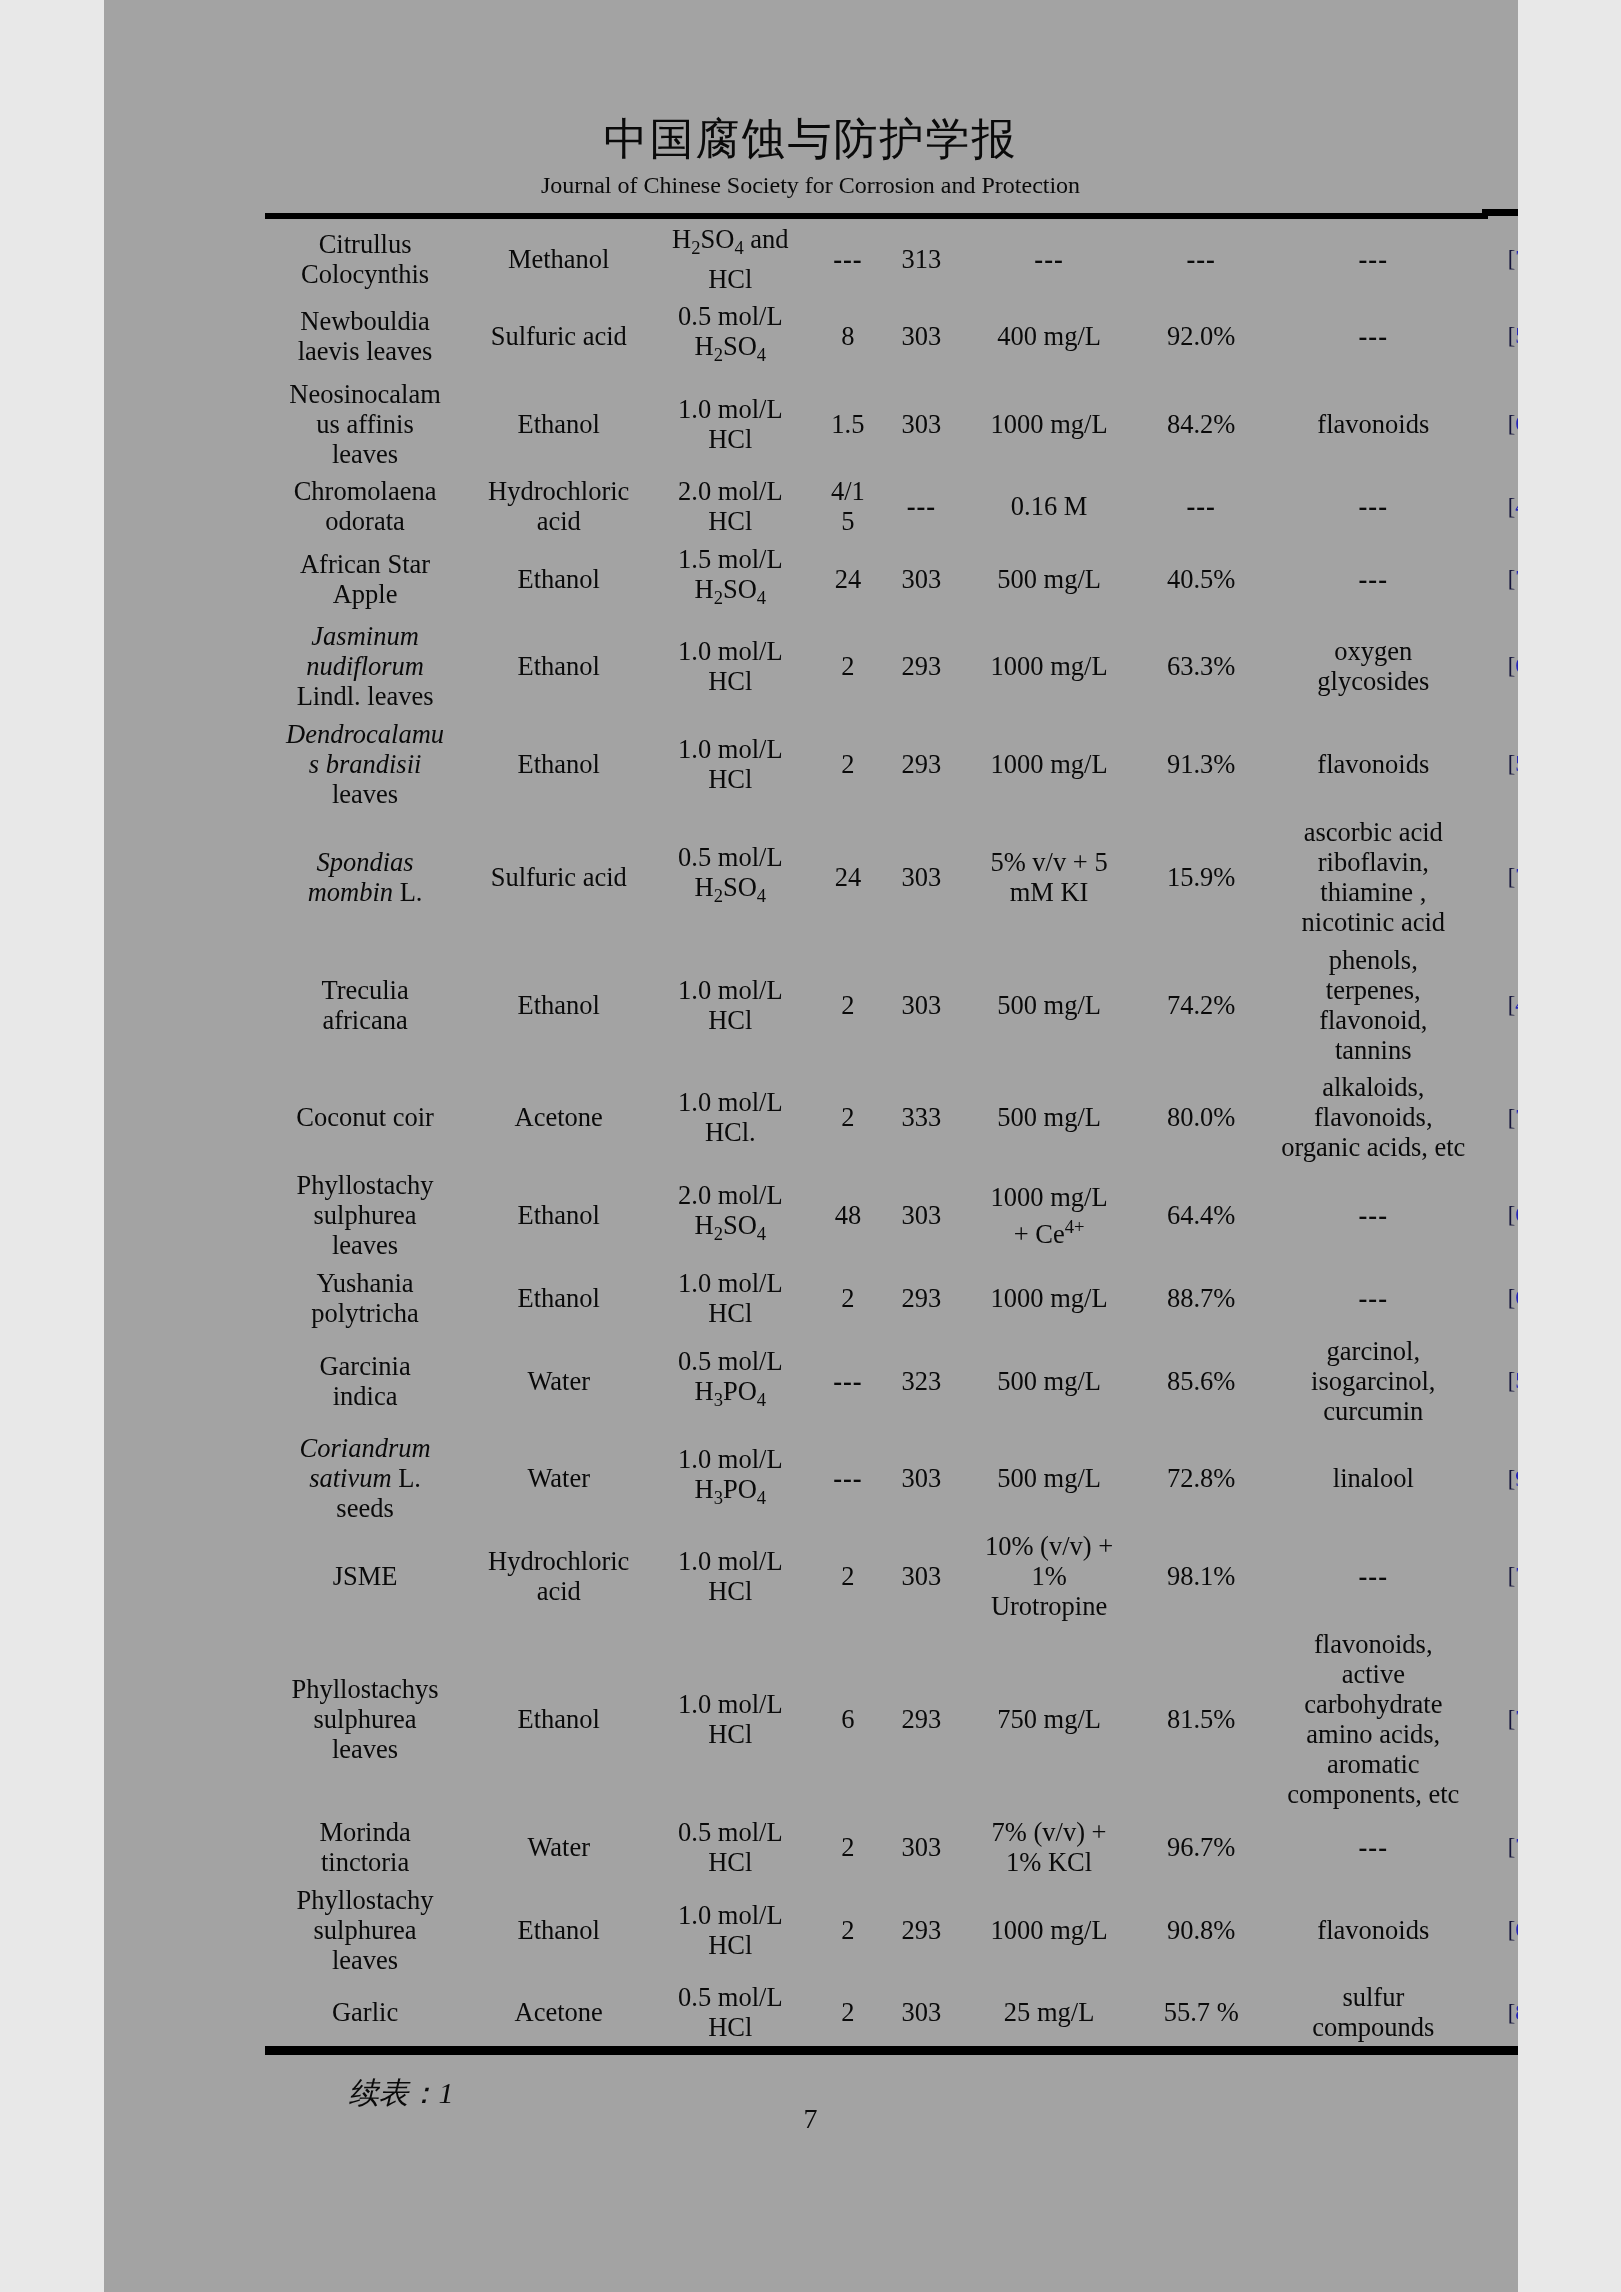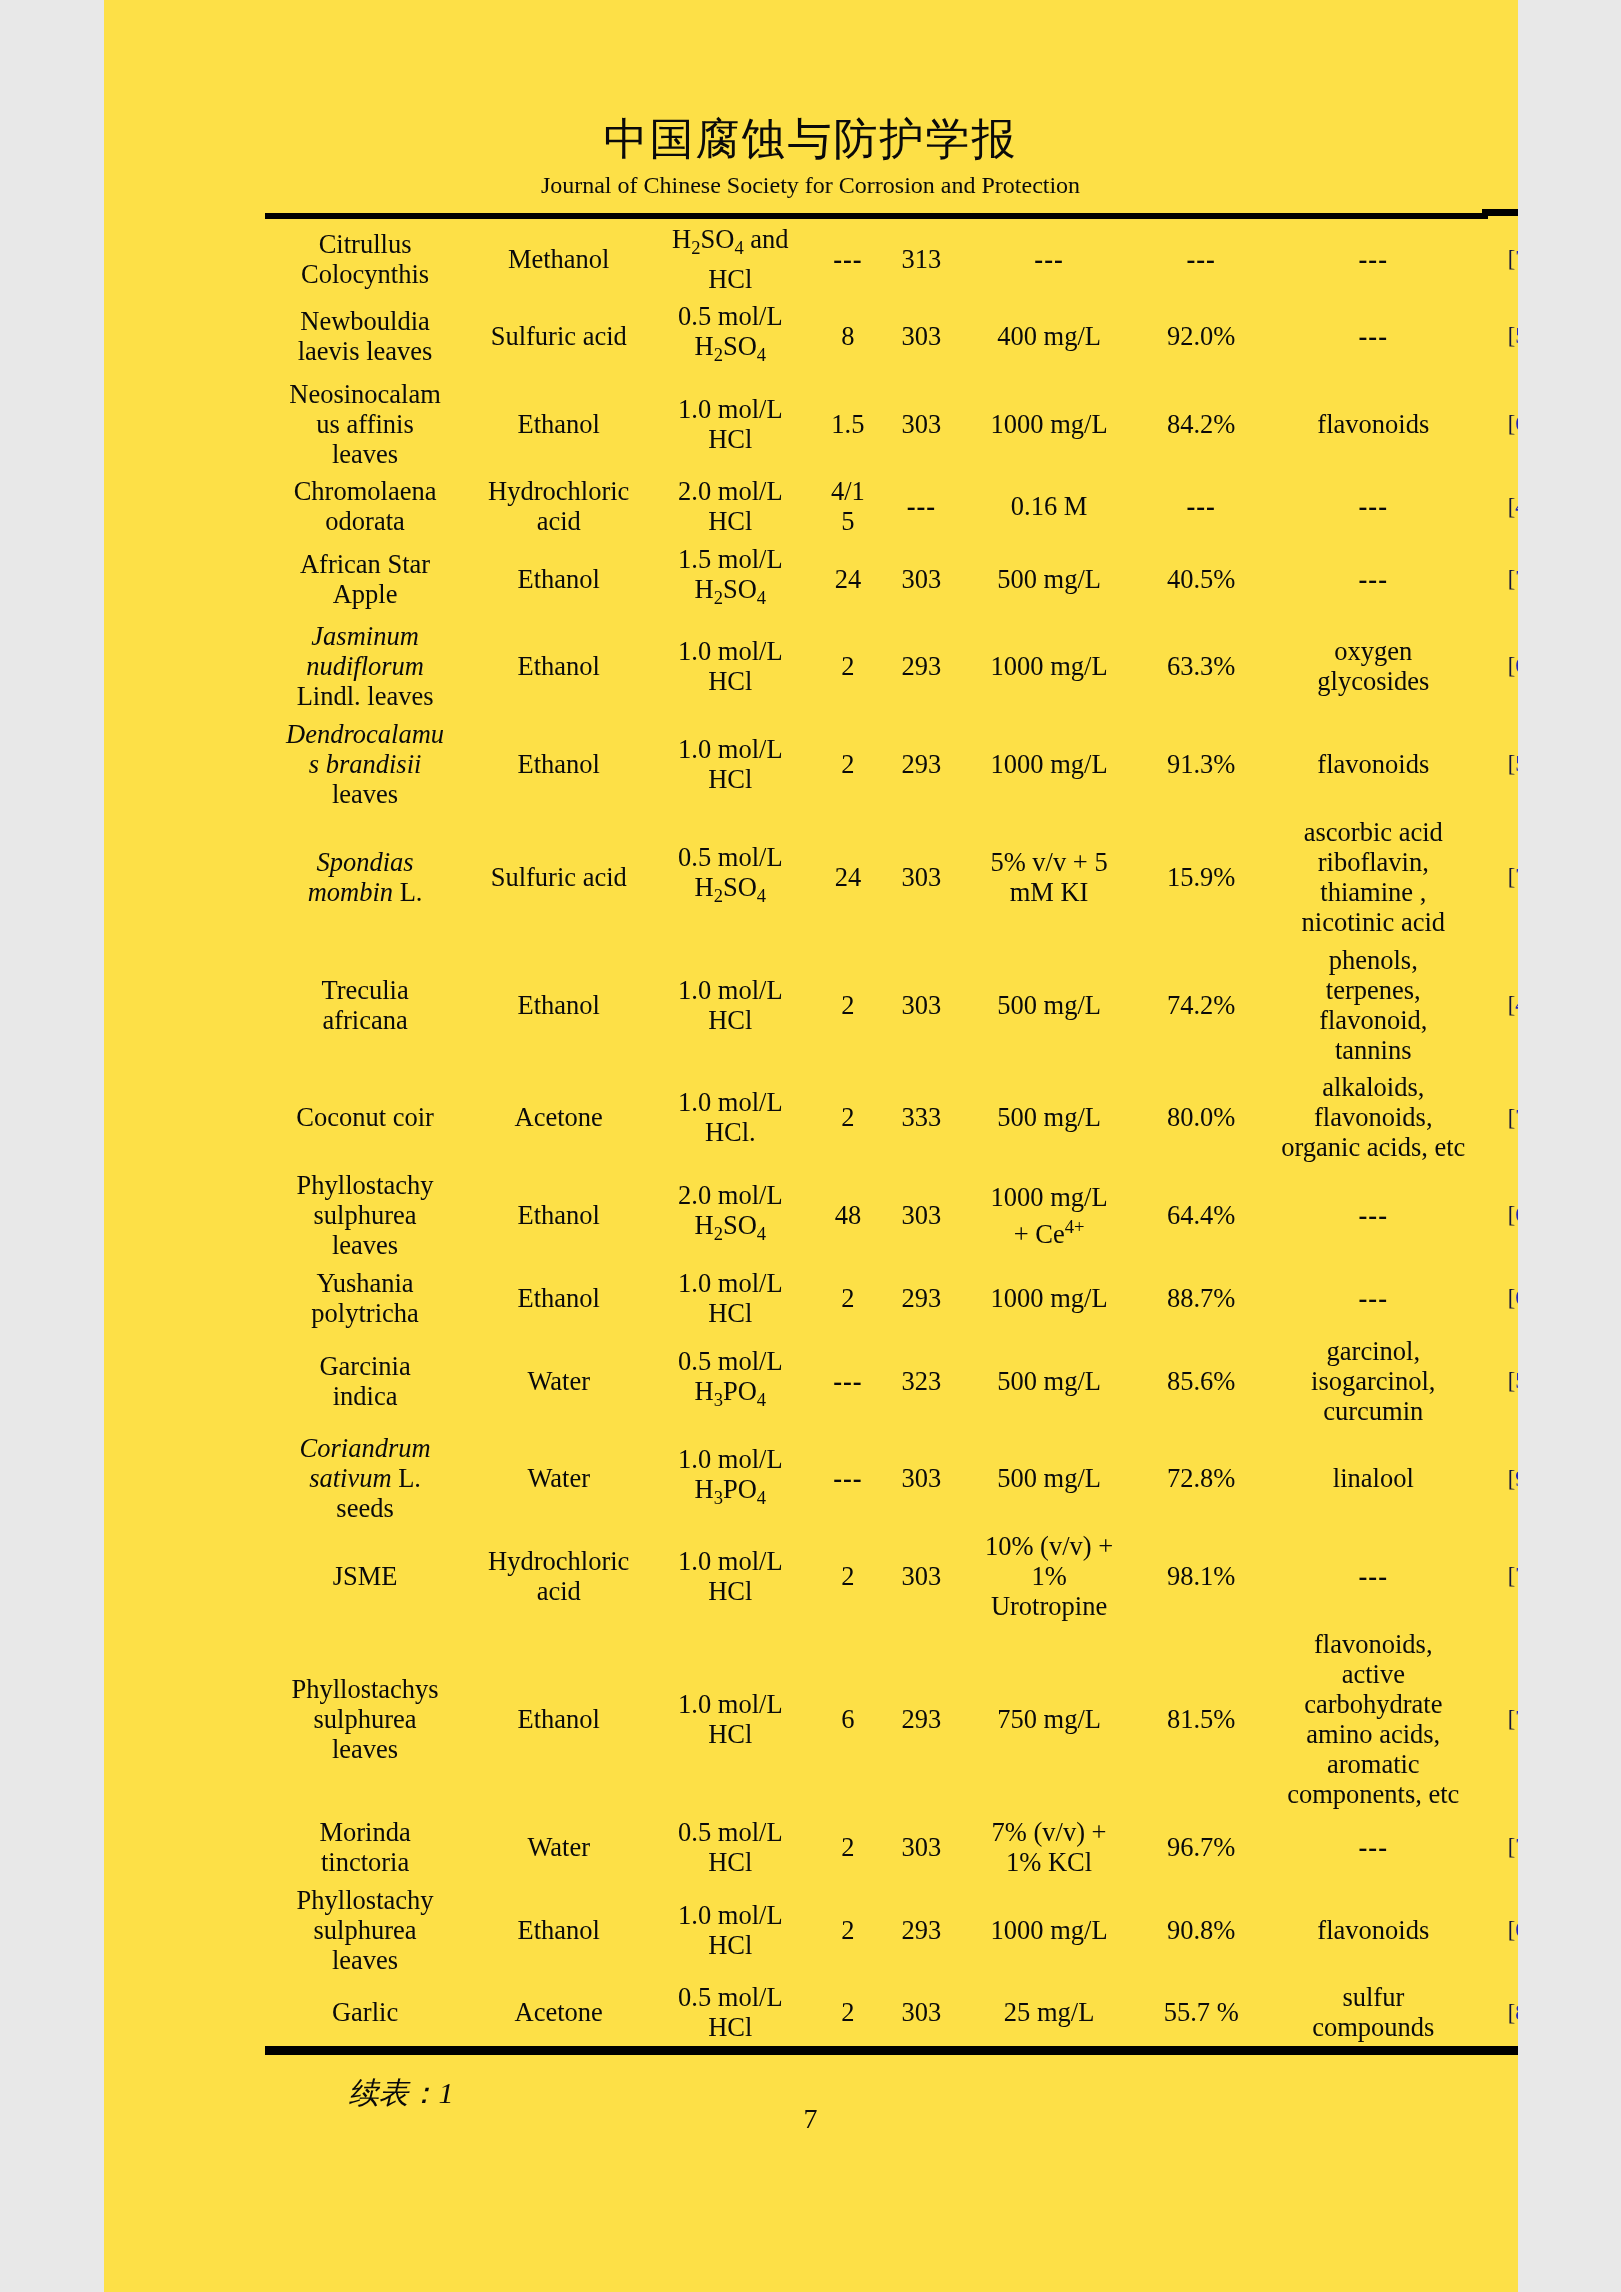"中国腐蚀与防护学报" .page { background: #fde047 -> #a3a3a3 }
